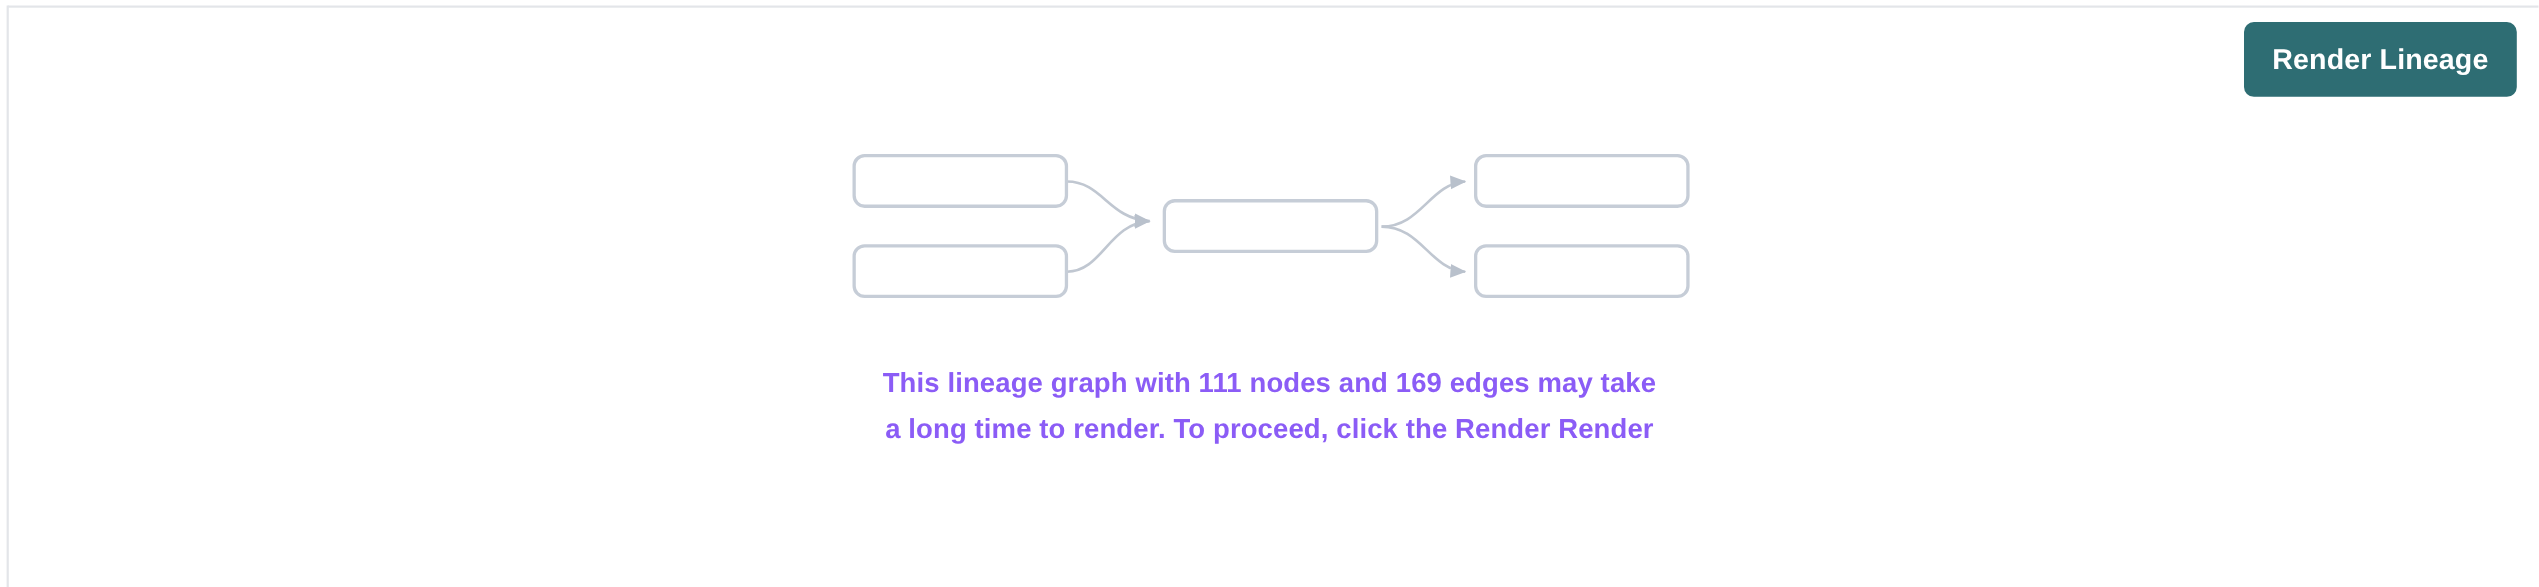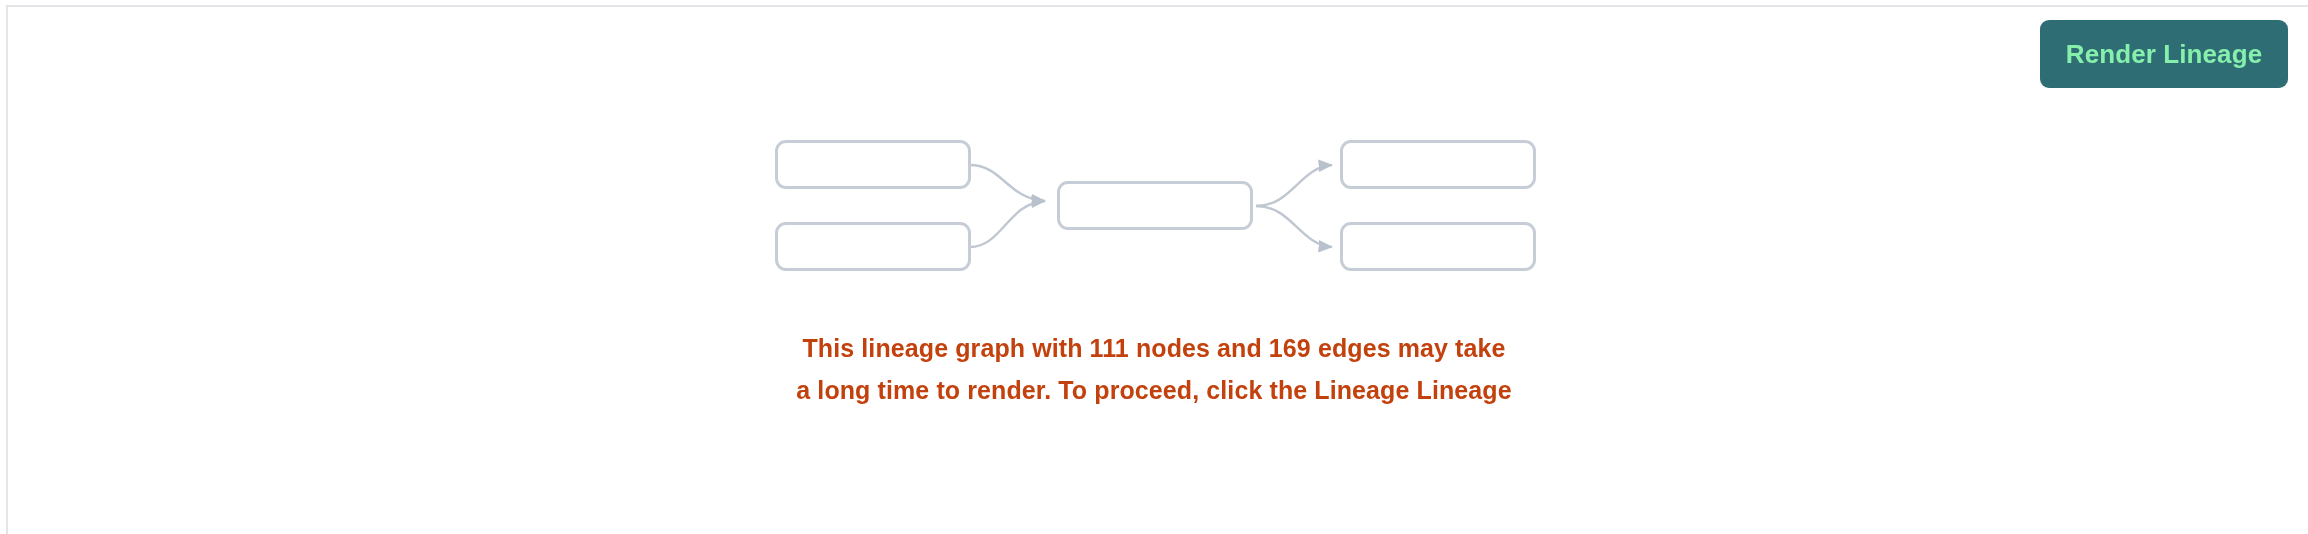"Render Lineage" .render-btn { color: #86efac -> #ffffff }
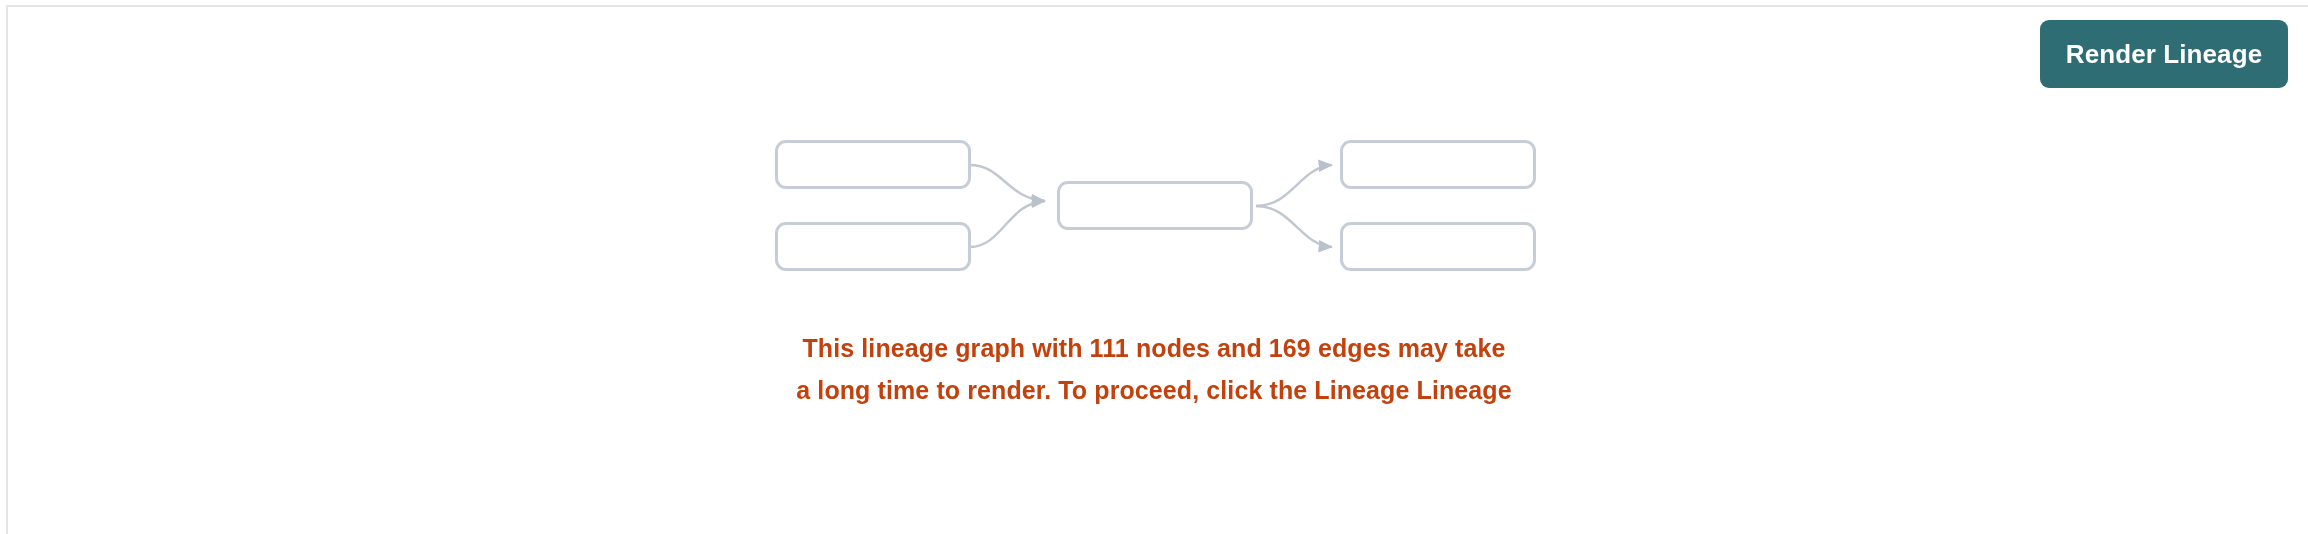"This lineage graph with 111" .message { color: #c2410c -> #8b5cf6 }
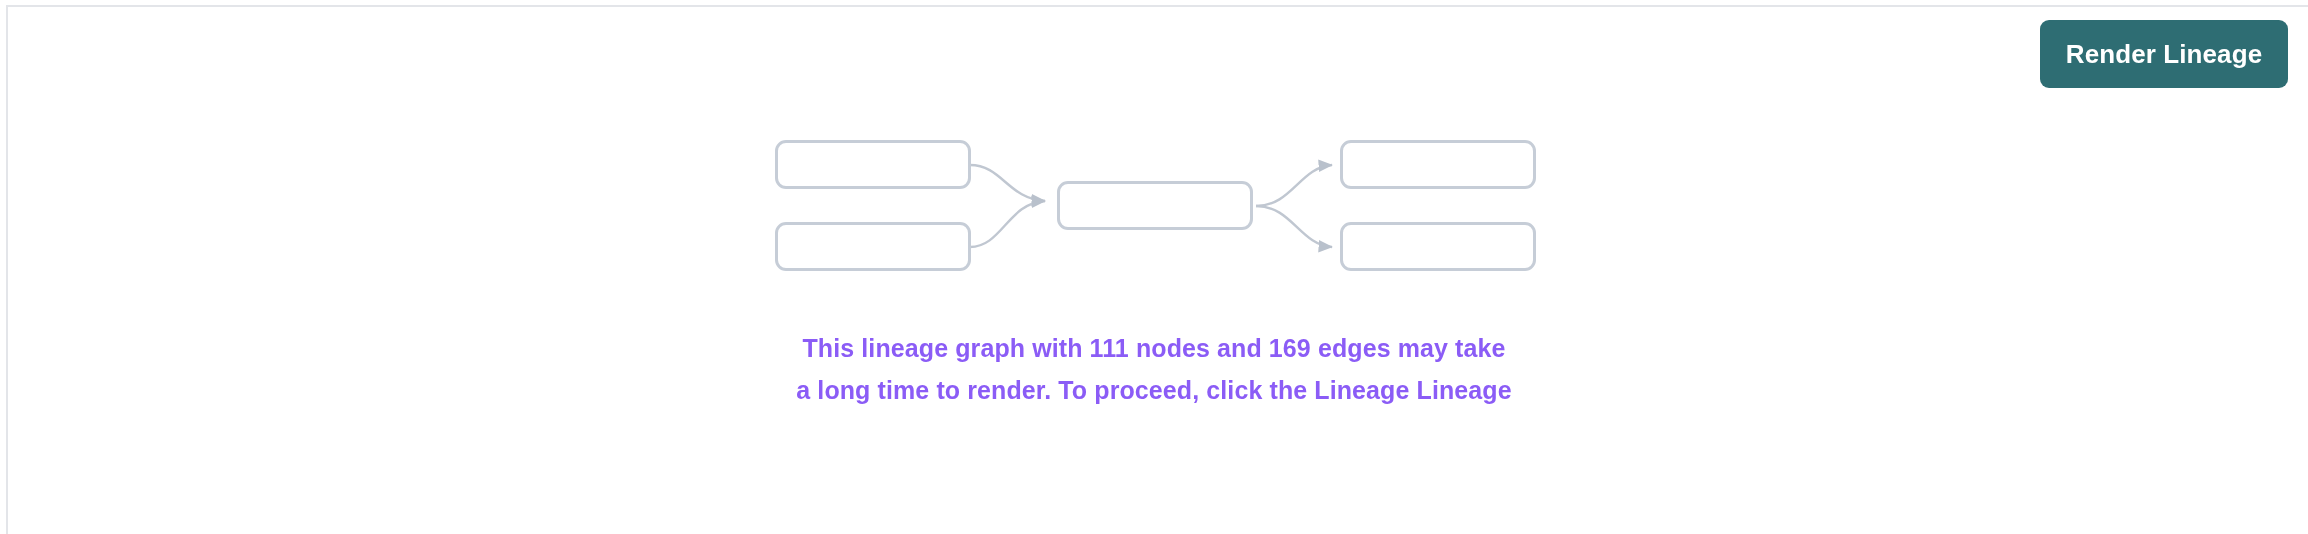"a long time to render." span.ln { text: Lineage Lineage -> Render Render }
